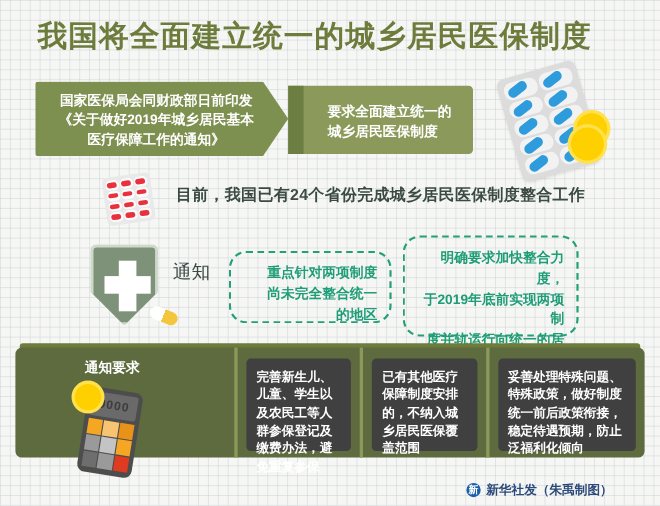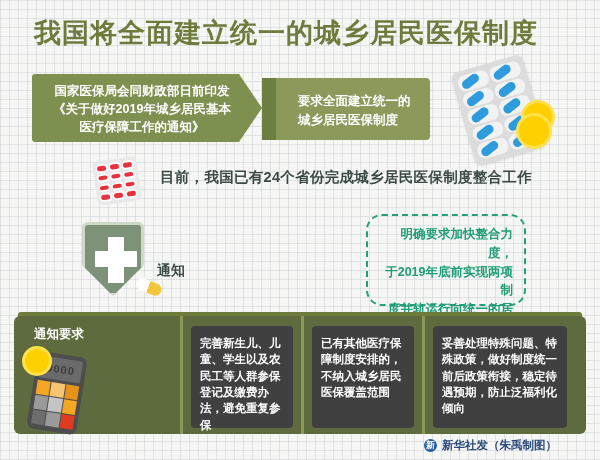"通知" .notice-label { font-size: 14px -> 17px; font-weight: bold -> normal; top: 262px -> 236px }
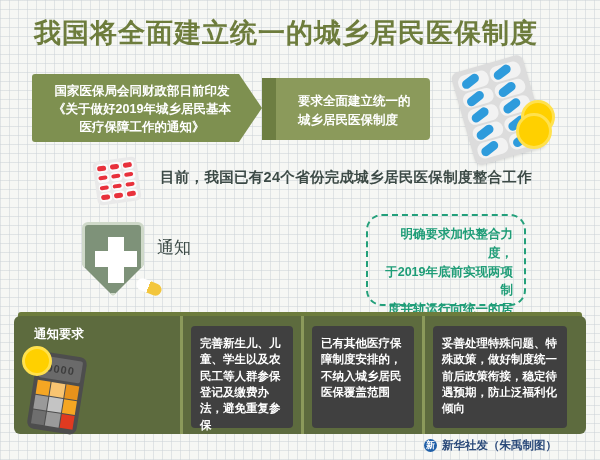"重点针对两项制度" div.bubble { html: none -> <div> <span>重点针对两项制度</span> <span>尚未完全整合统一</span> <span>的地区</span> </div> }
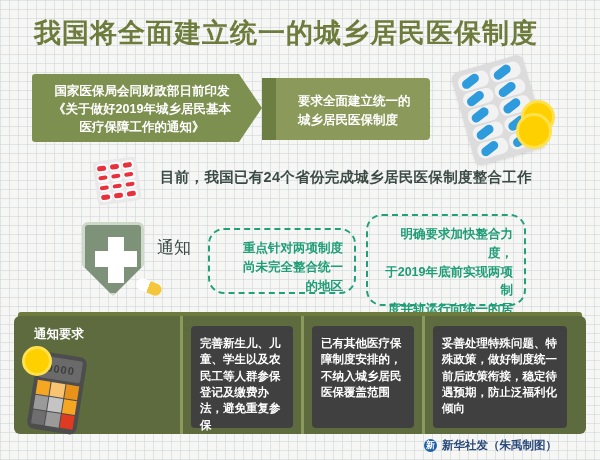"通知要求" .bottom-panel { height: 118px -> 100px; padding-left: none -> 43px }
